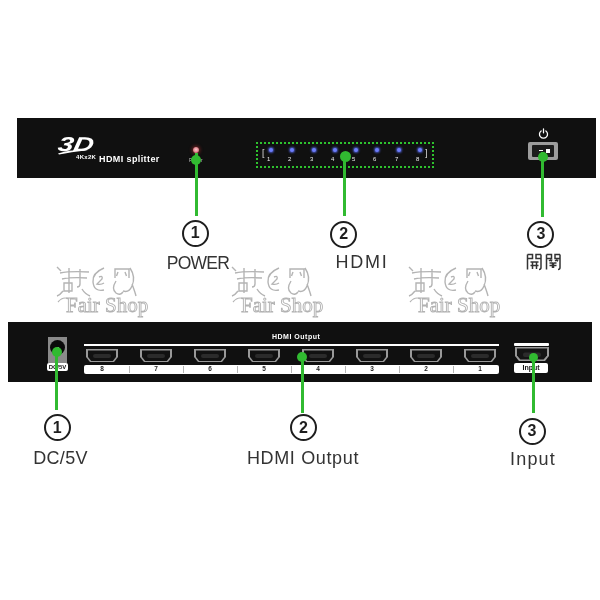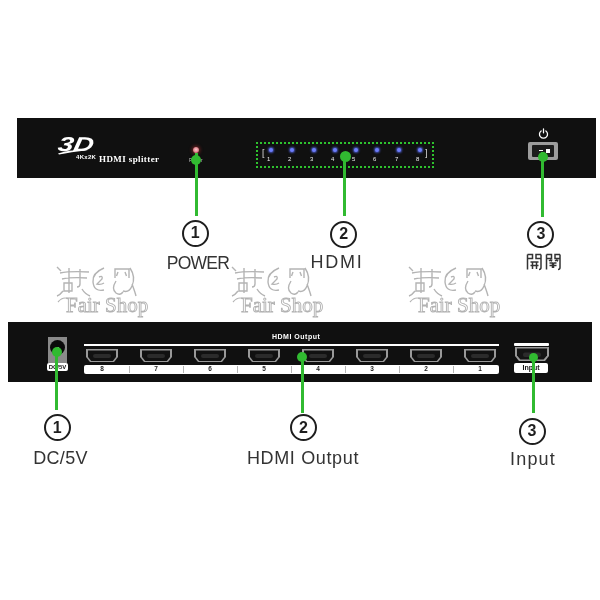"HDMI splitter" div.abs { font-family: Liberation Serif, serif -> none }
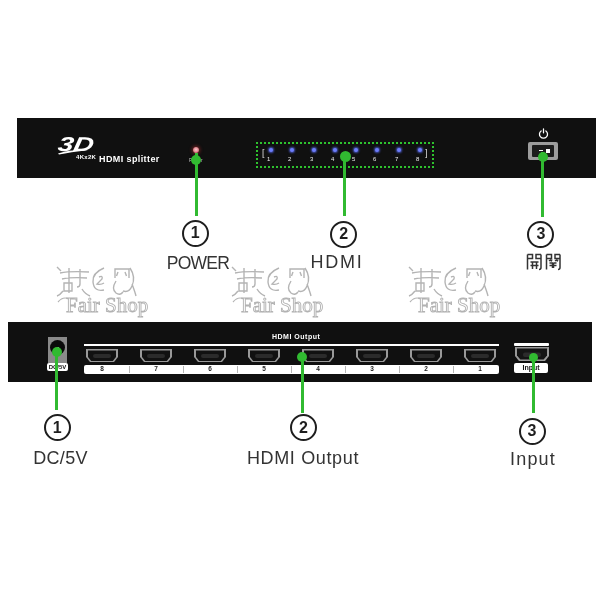"HDMI" div.lbl { left: 337px -> 362px }
